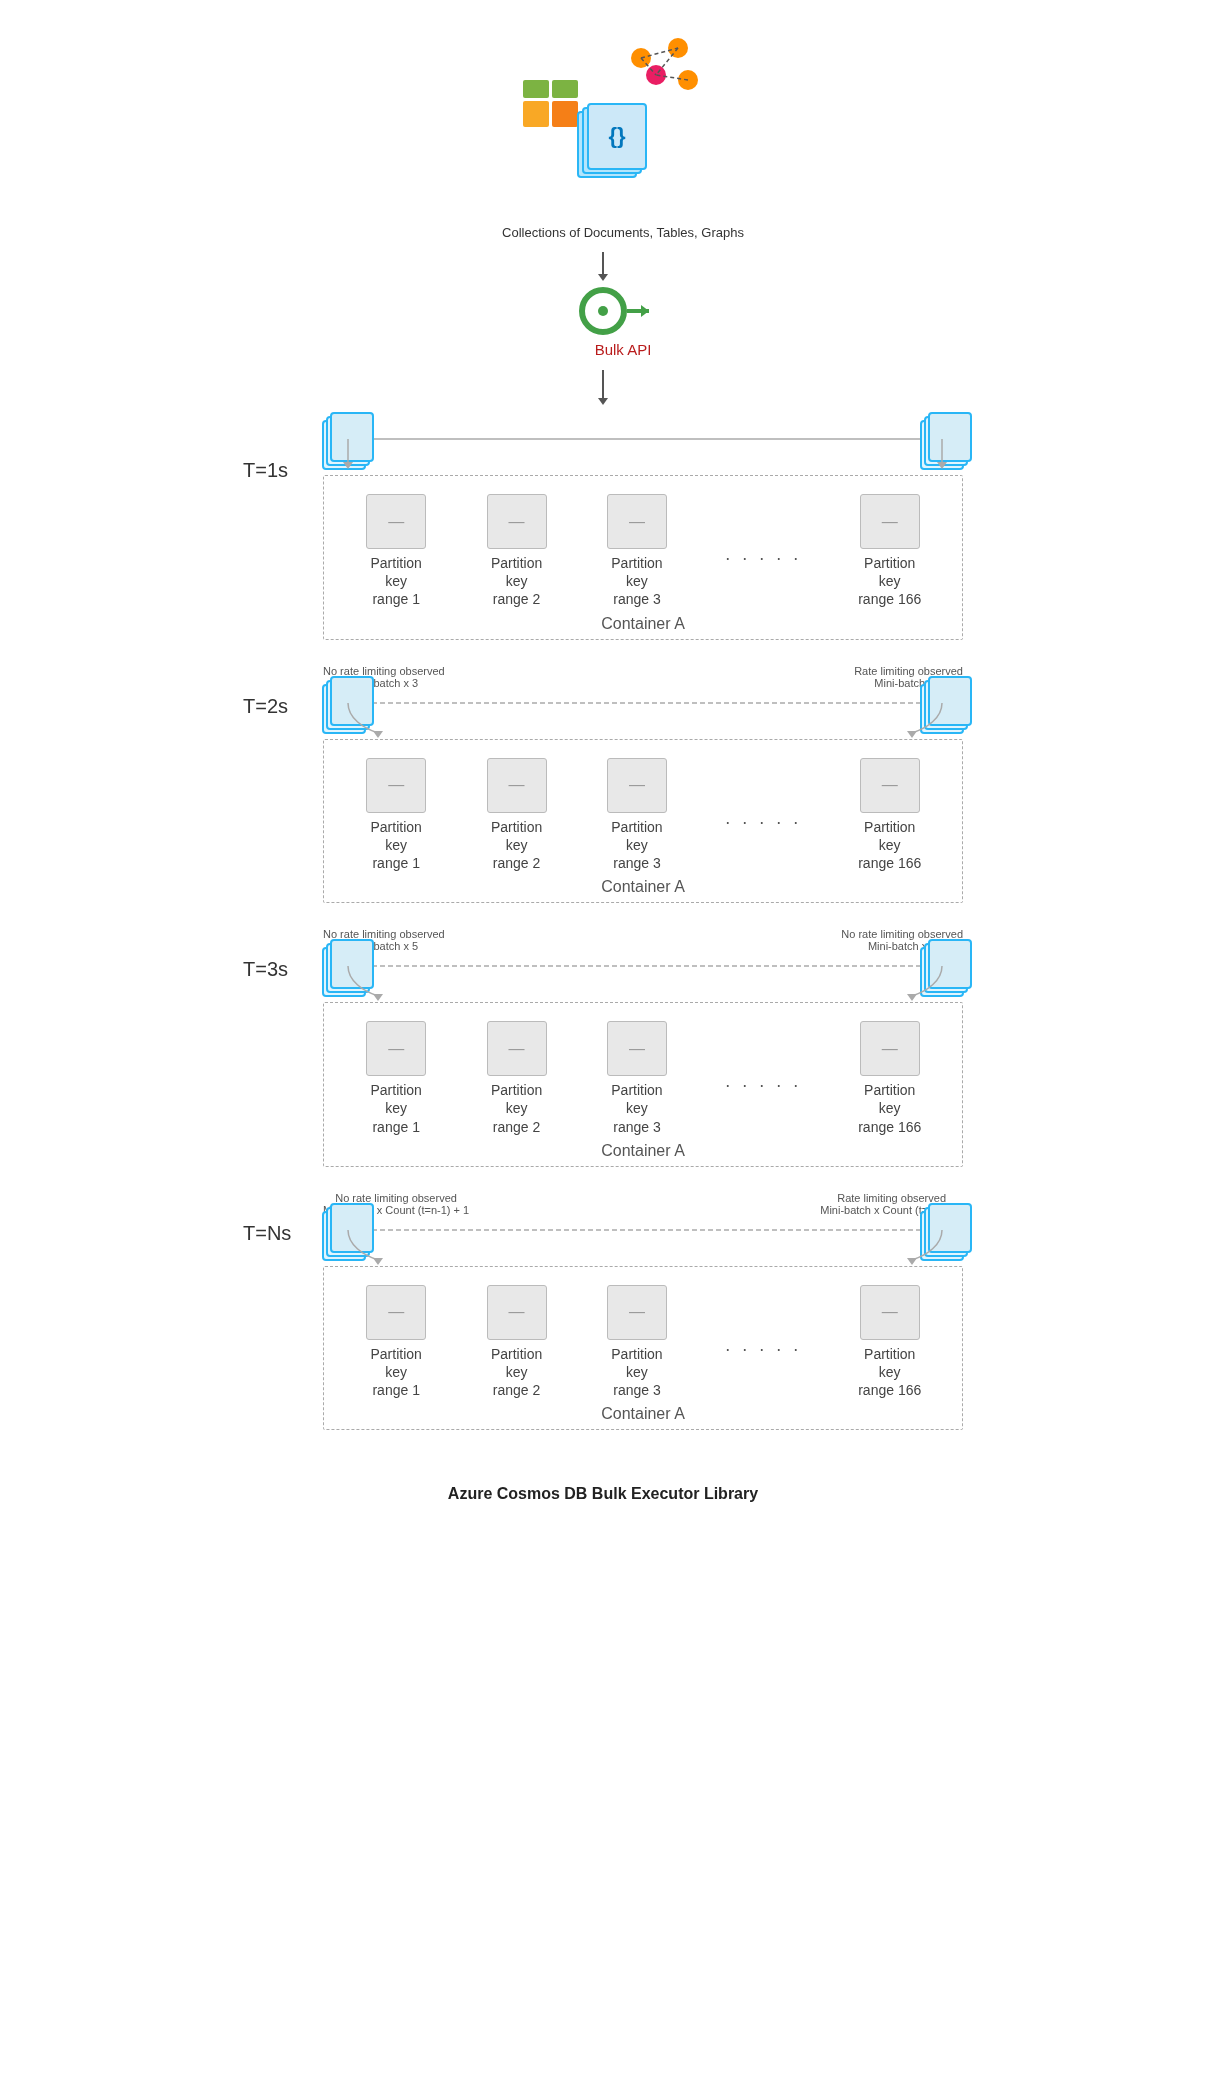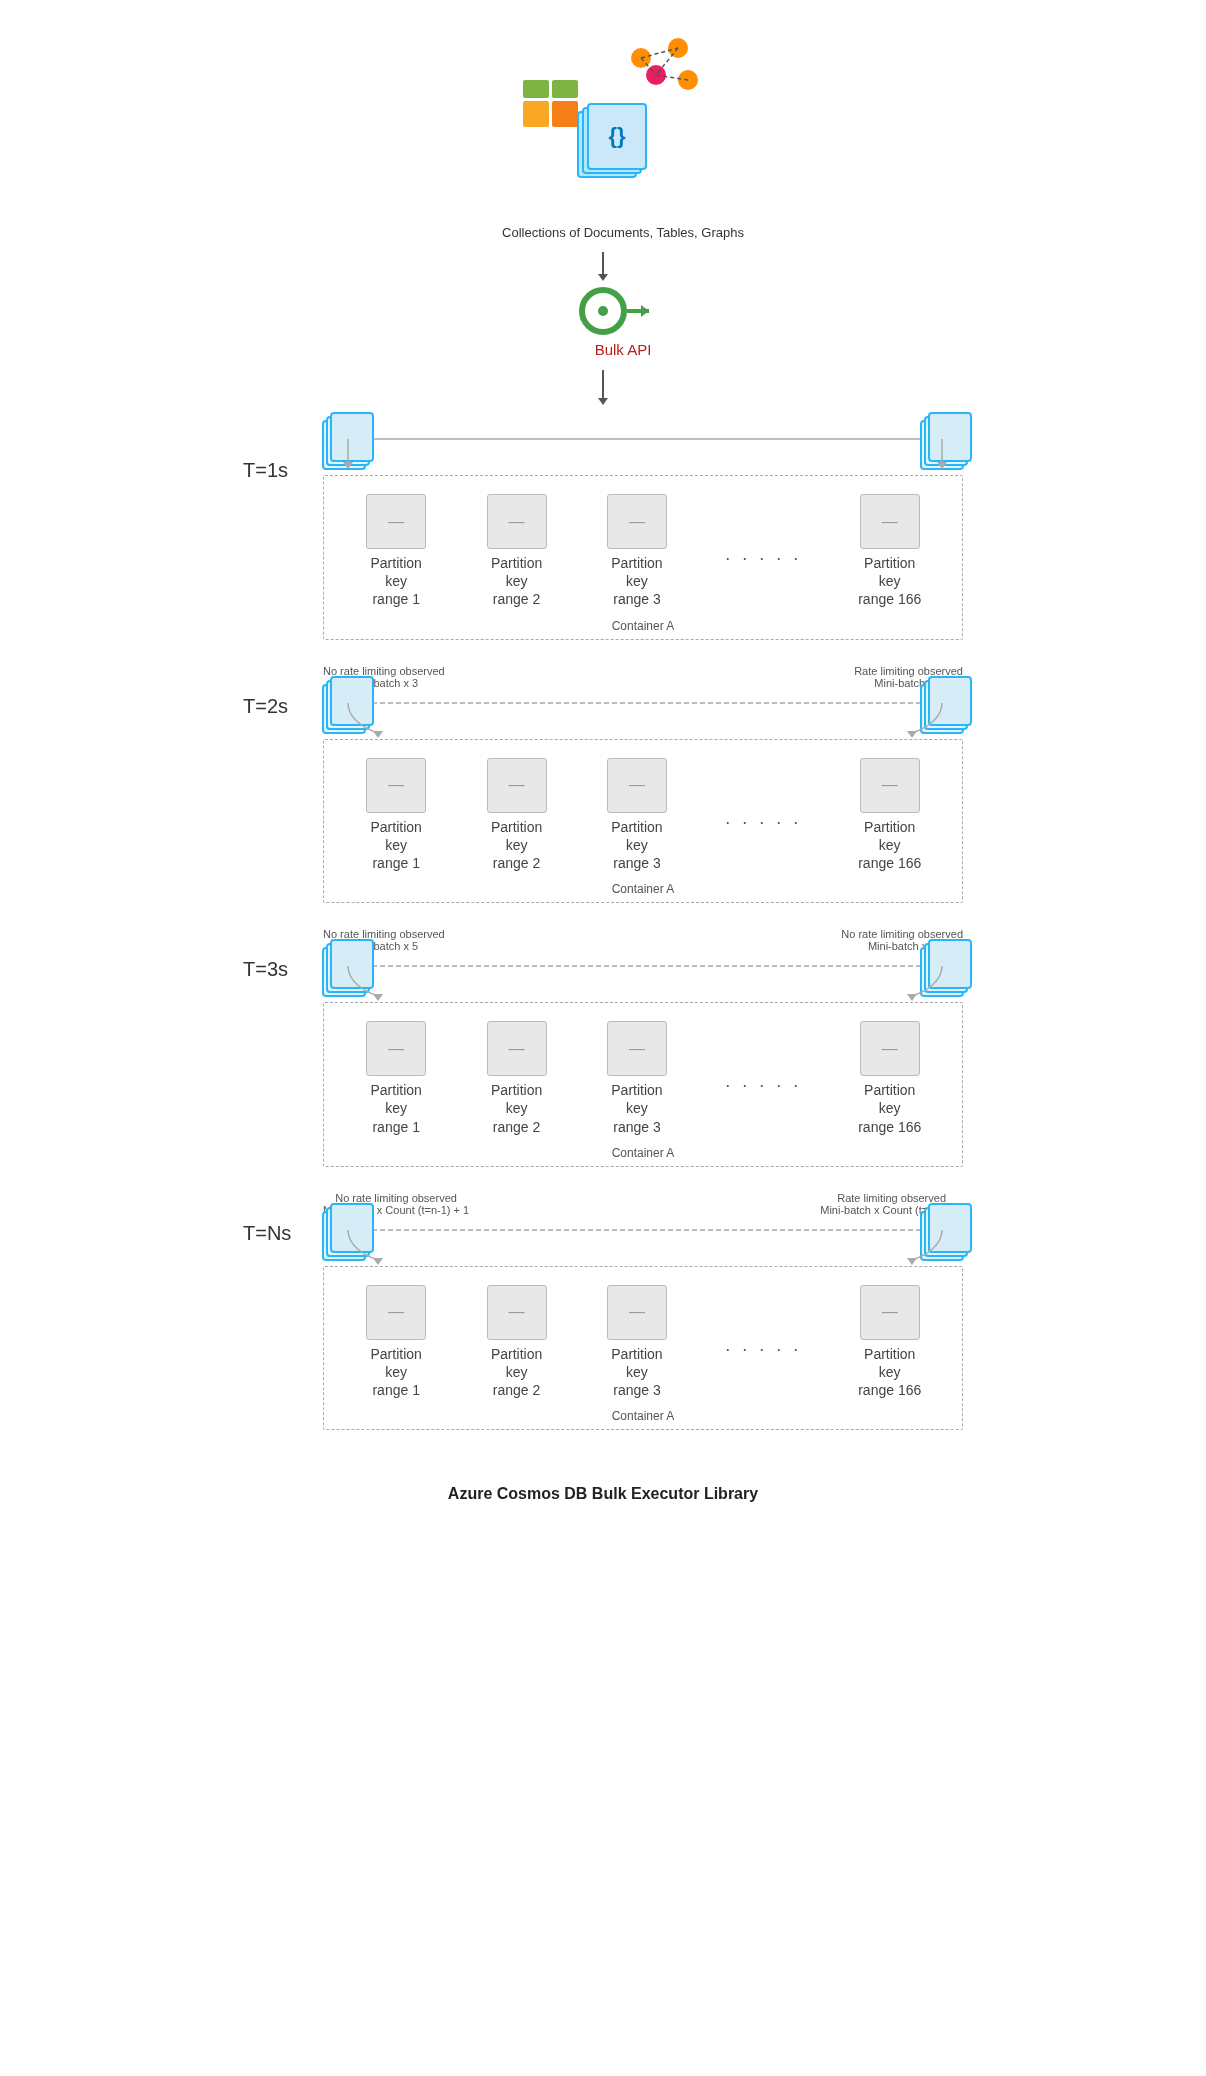"Container A" .container-label { font-size: 12px -> 16px }
